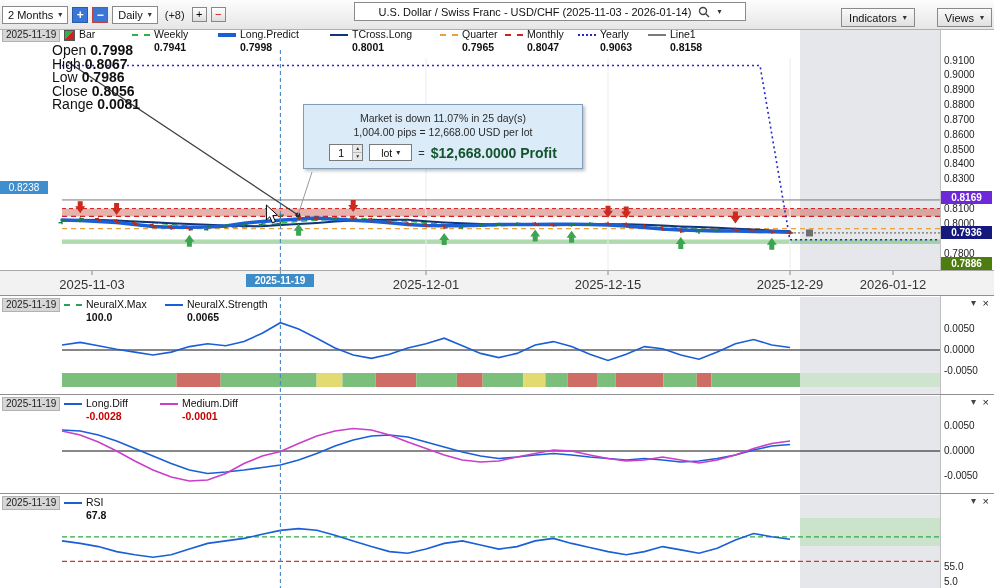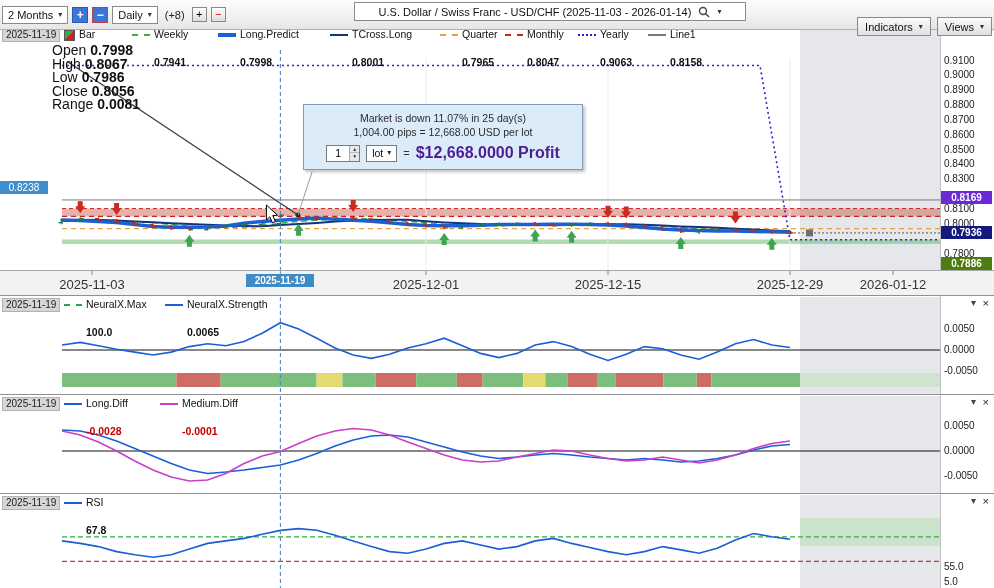"Indicators" .tb-right { gap: 6px -> 22px; top: 17px -> 8px }
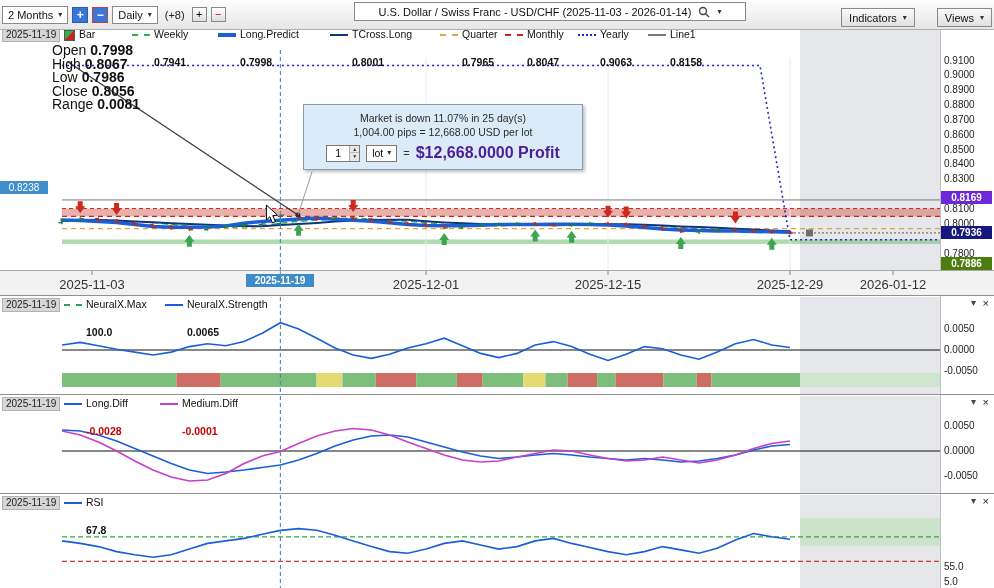"0.7941" .lg .lg-val { margin-top: 16px -> 1px }
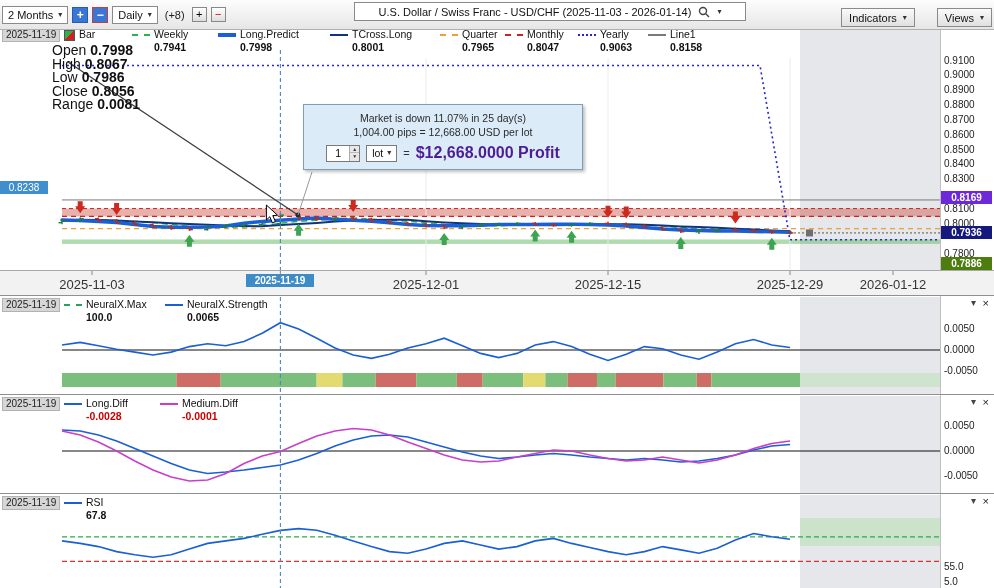"lot" .lot-dd { padding: 0 5px -> 0 11px }
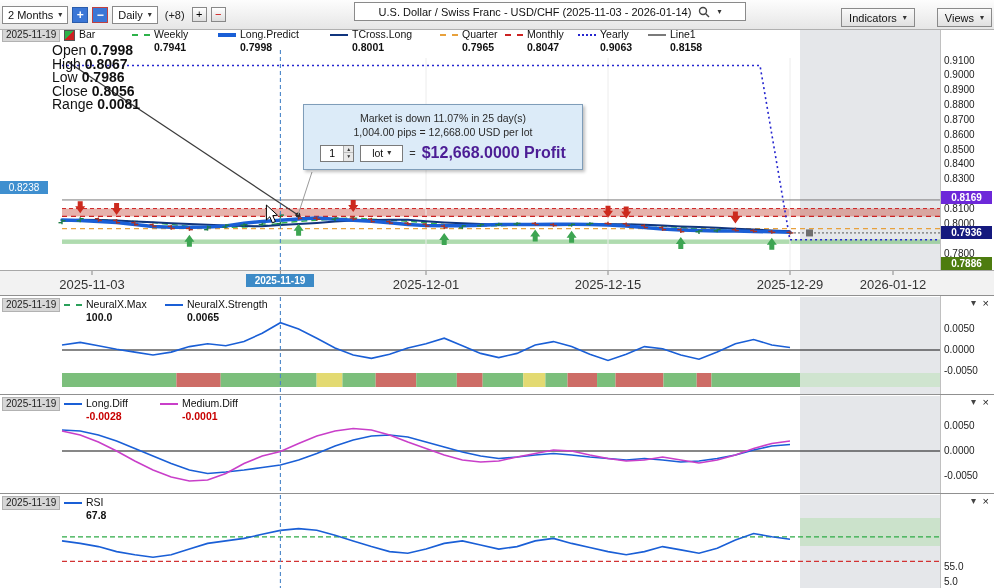"$12,668.0000 Profit" .profit { color: #4c1d95 -> #14532d; font-size: 16px -> 14px }
